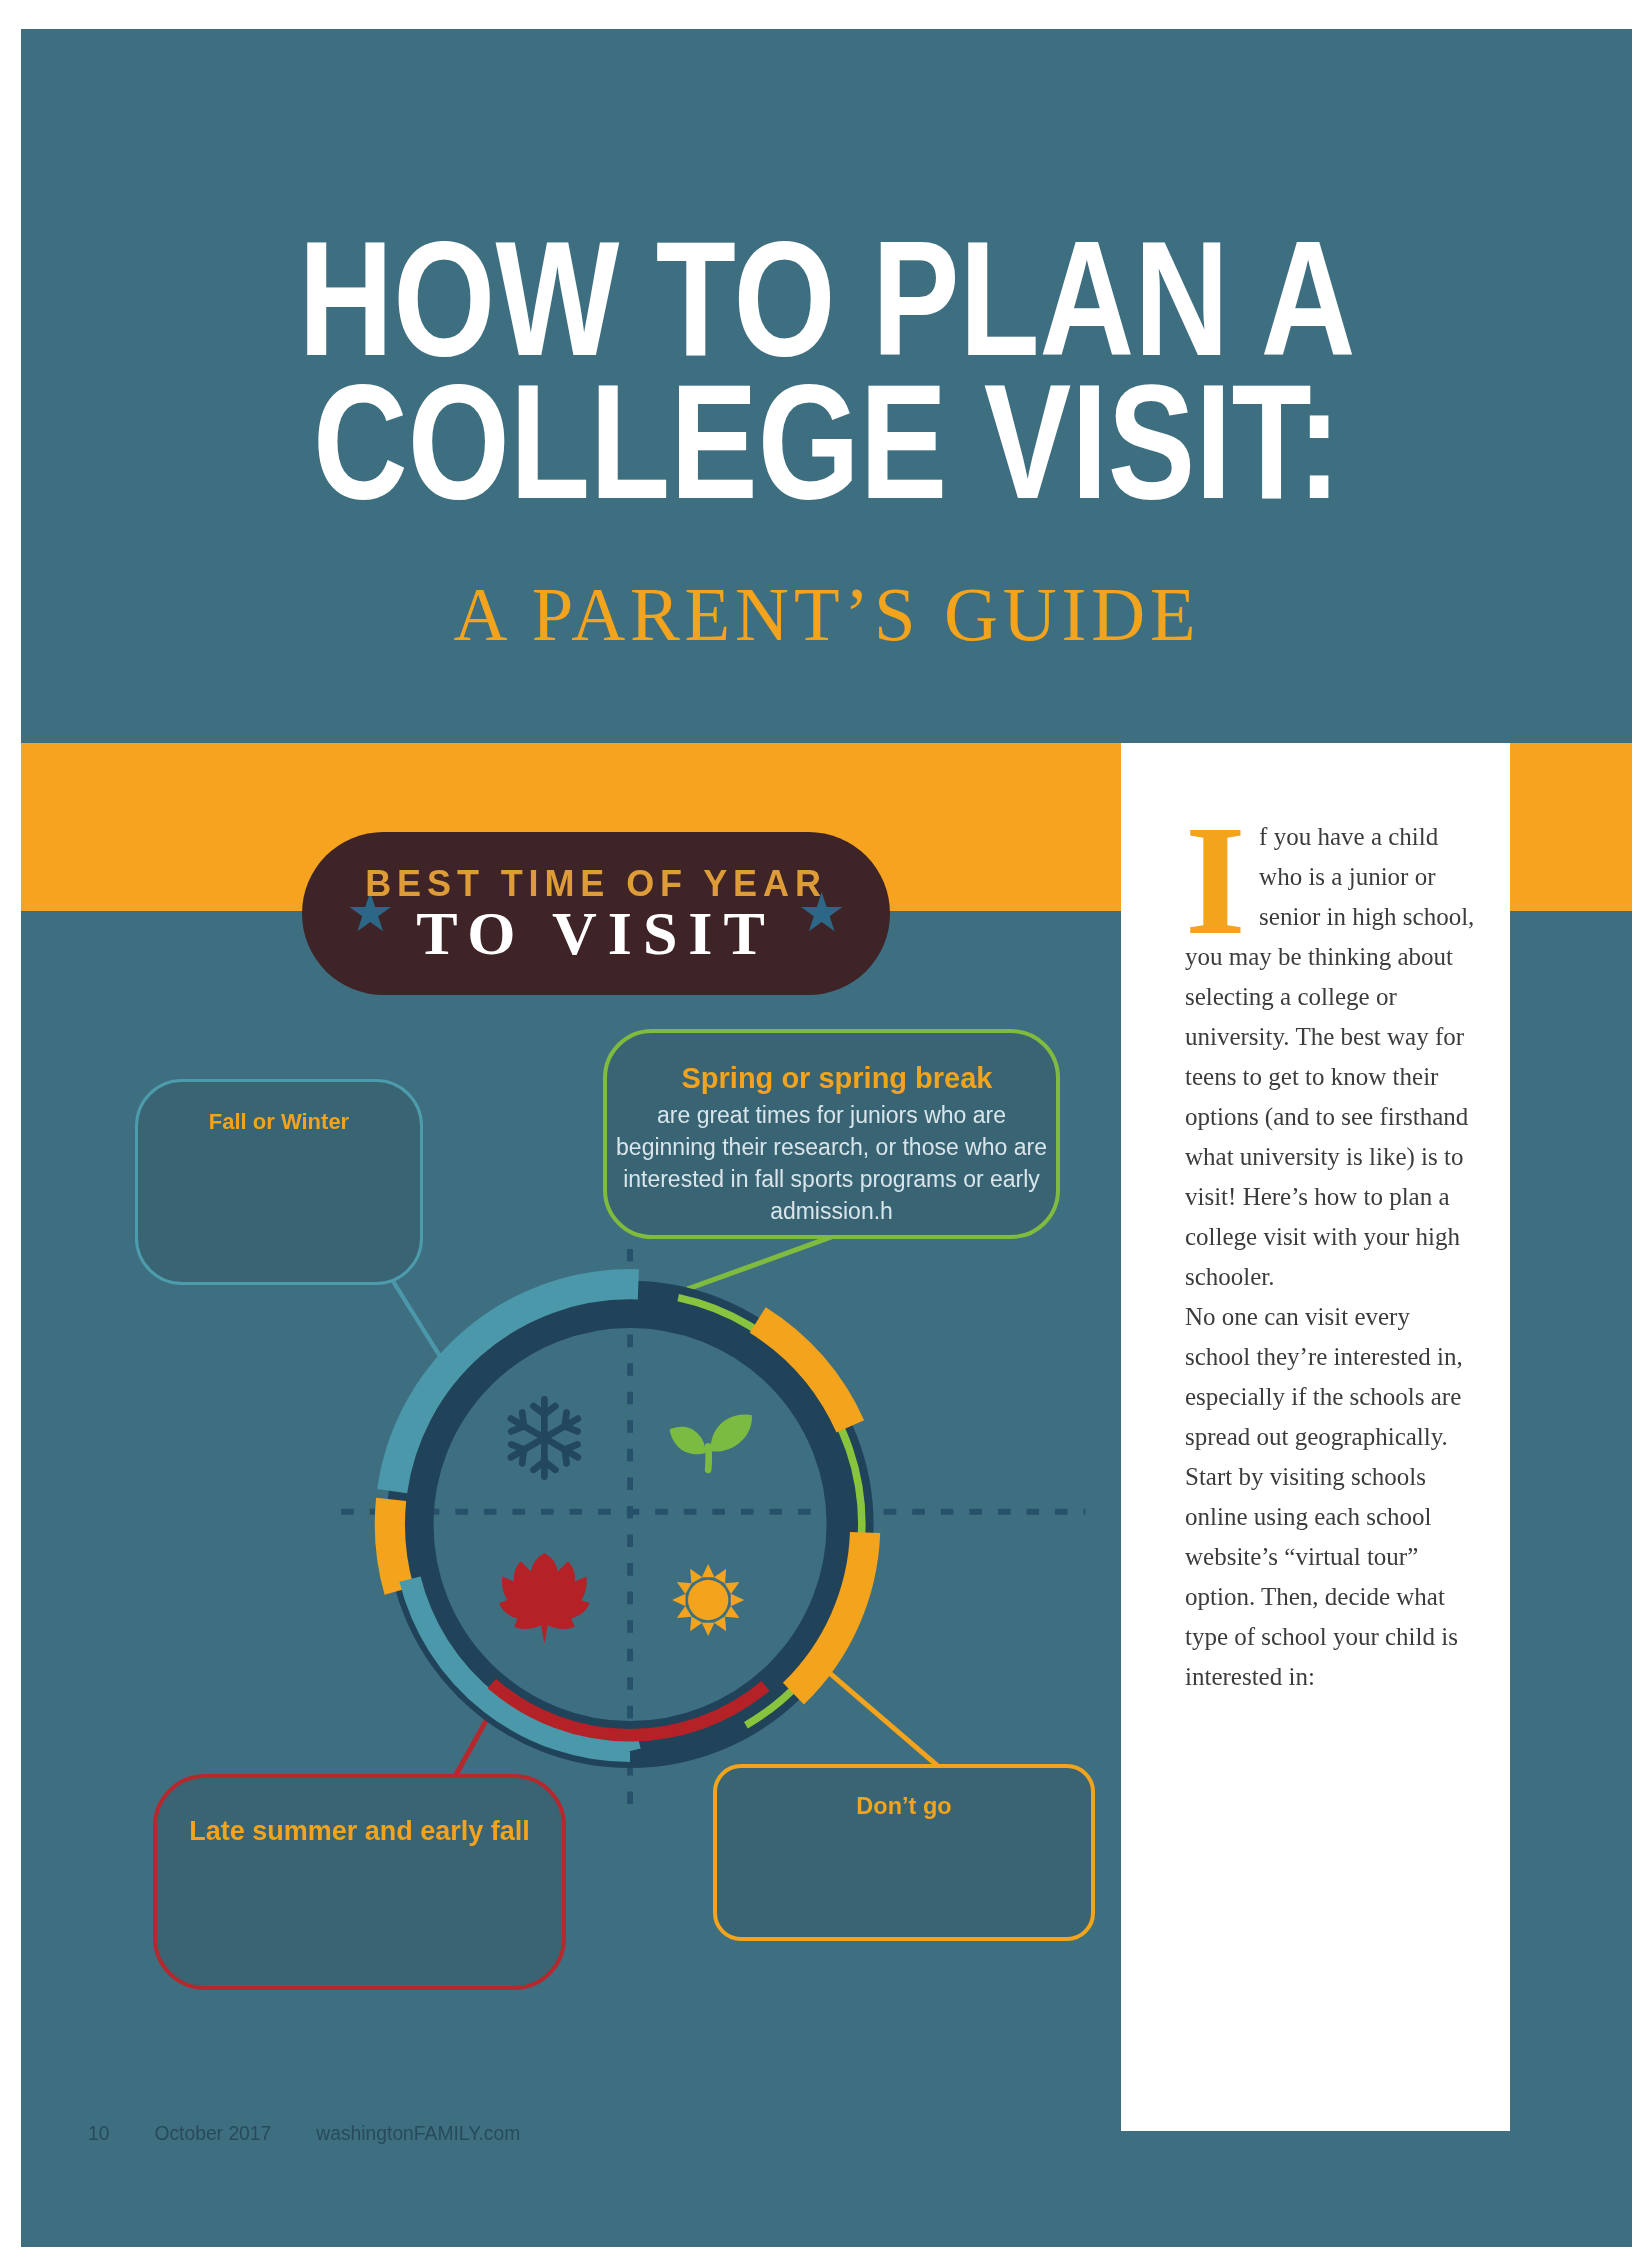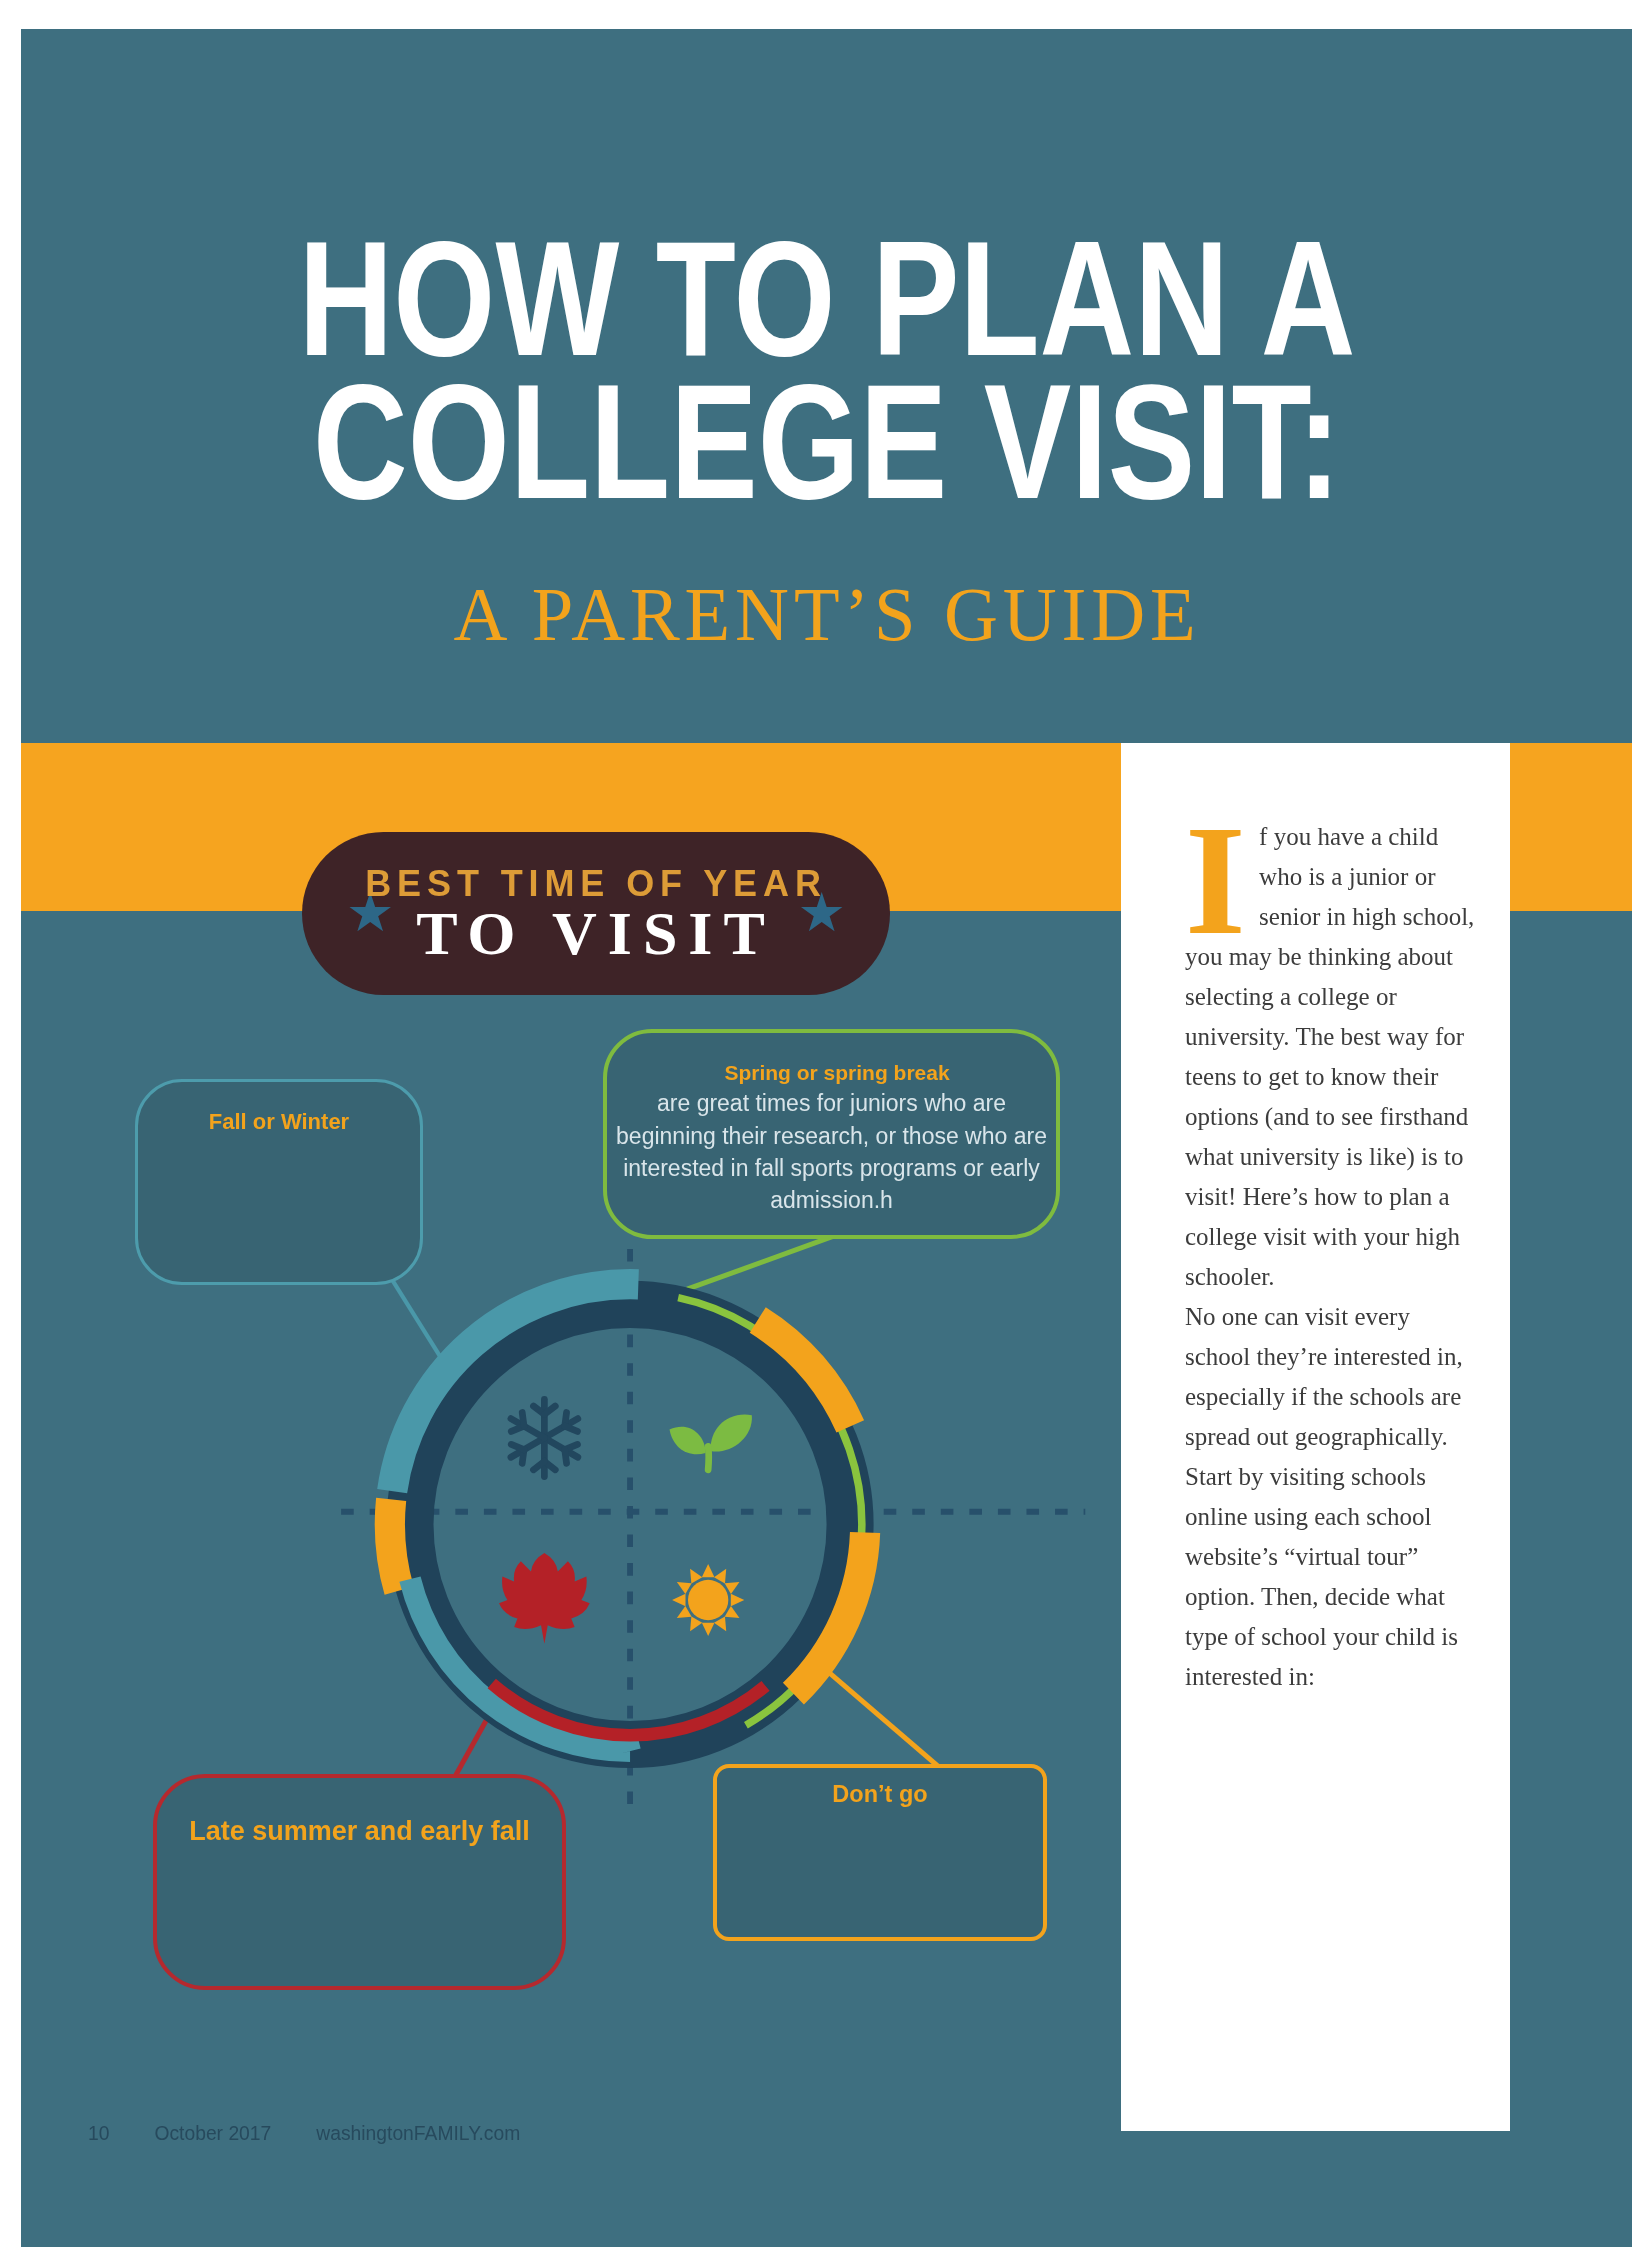"Spring or spring break" .callout.spring .callout-heading { font-size: 21px -> 29px }
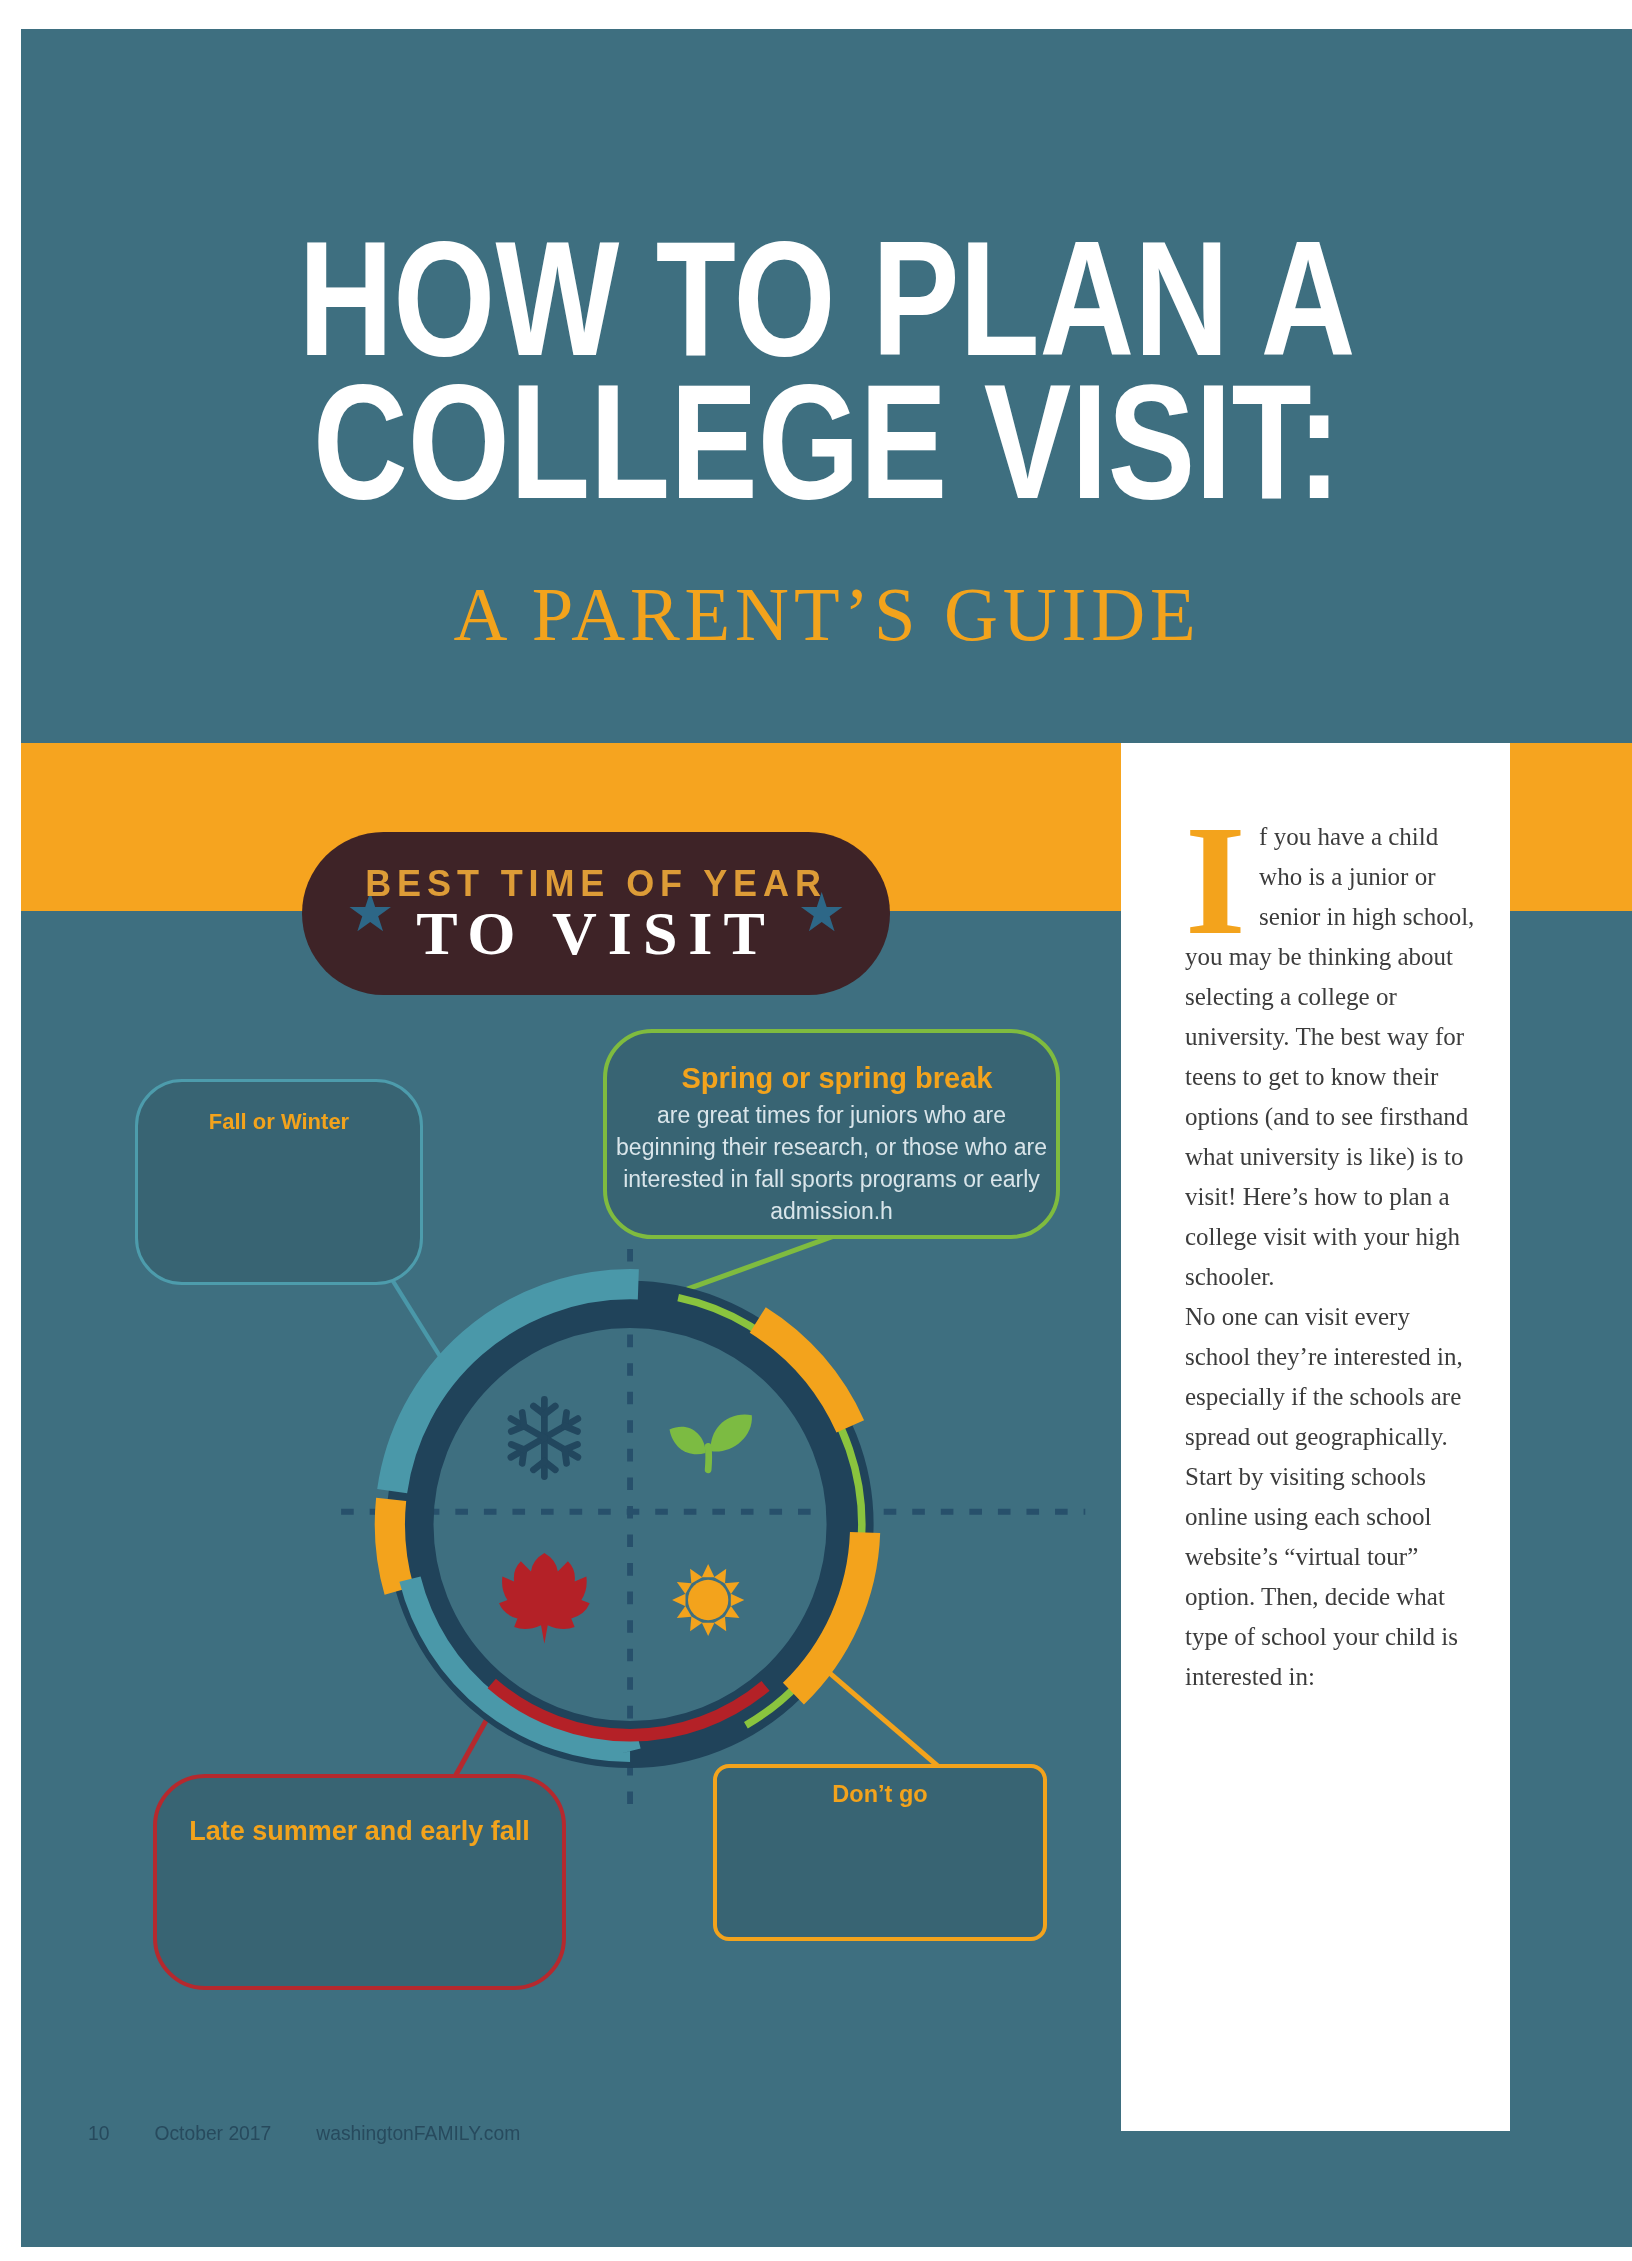"Don’t go" .callout.dont { border-radius: 16px -> 28px; padding-top: 10px -> 22px; width: 334px -> 382px }
